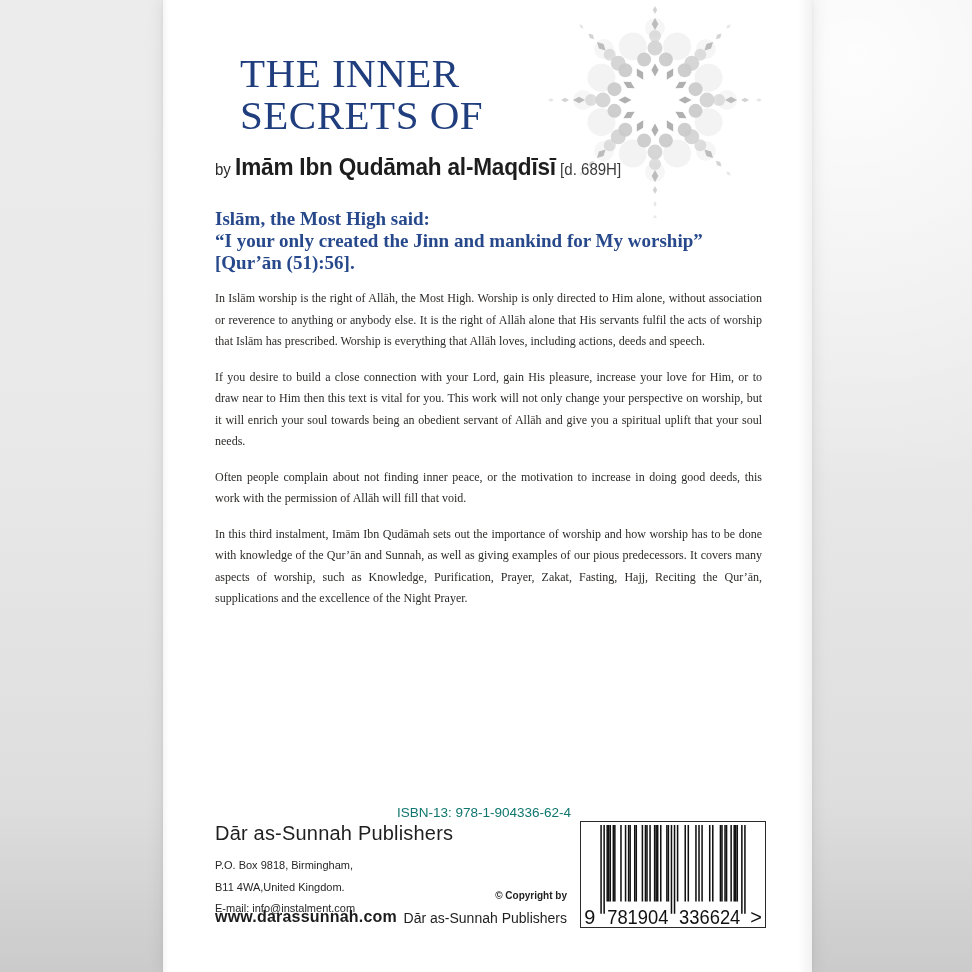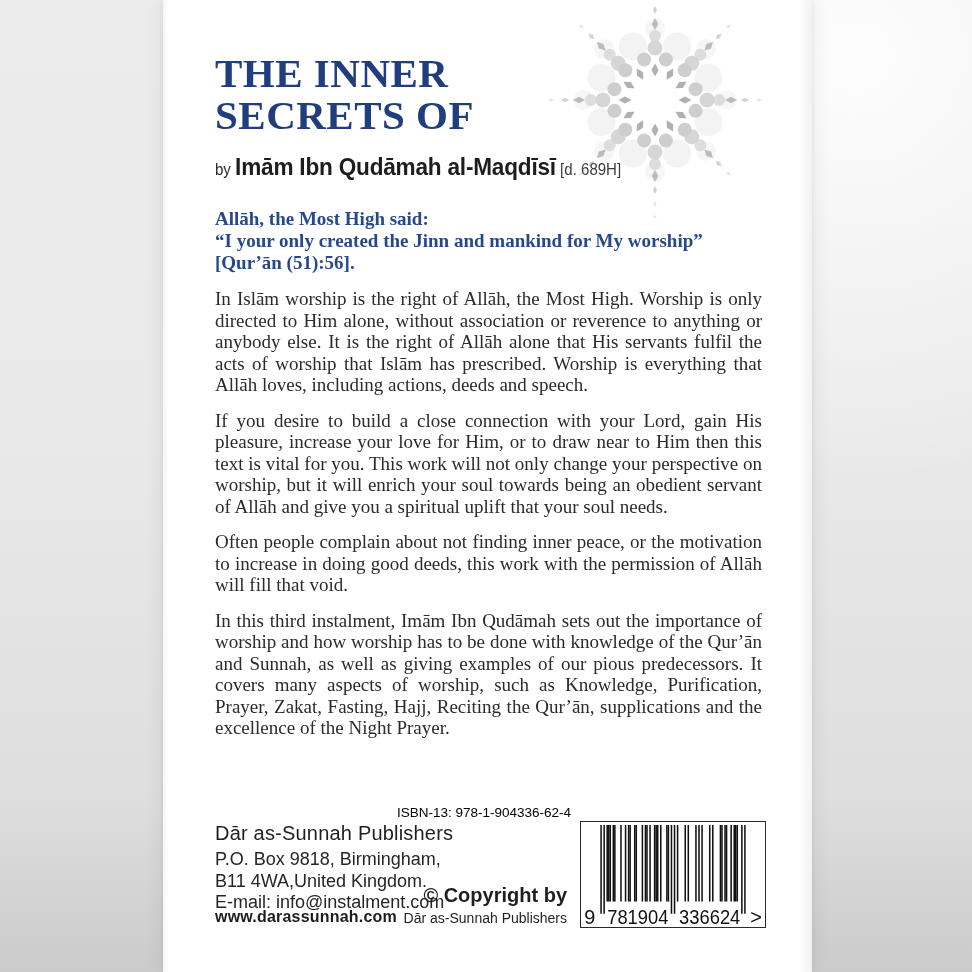"THE INNER" .title { font-weight: 700 -> 400; margin-left: none -> 25px }
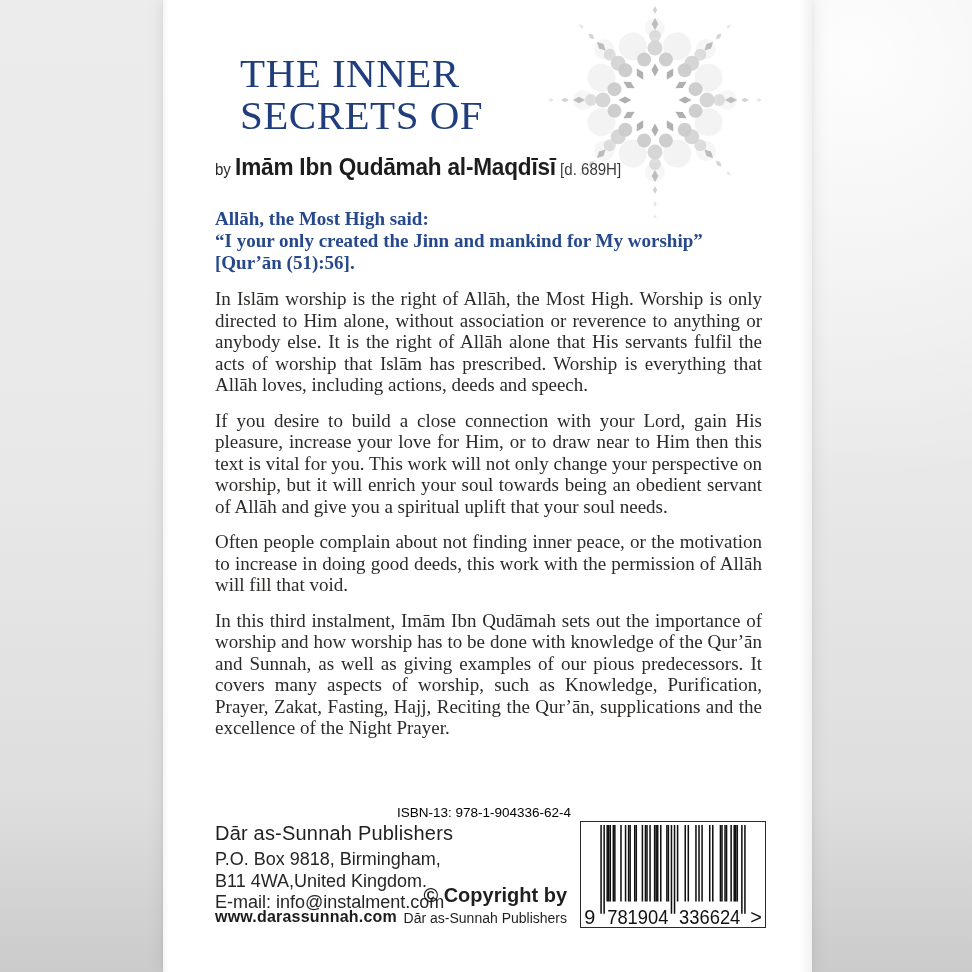"Allāh, the Most High said:" div { text: Allāh -> Islām }
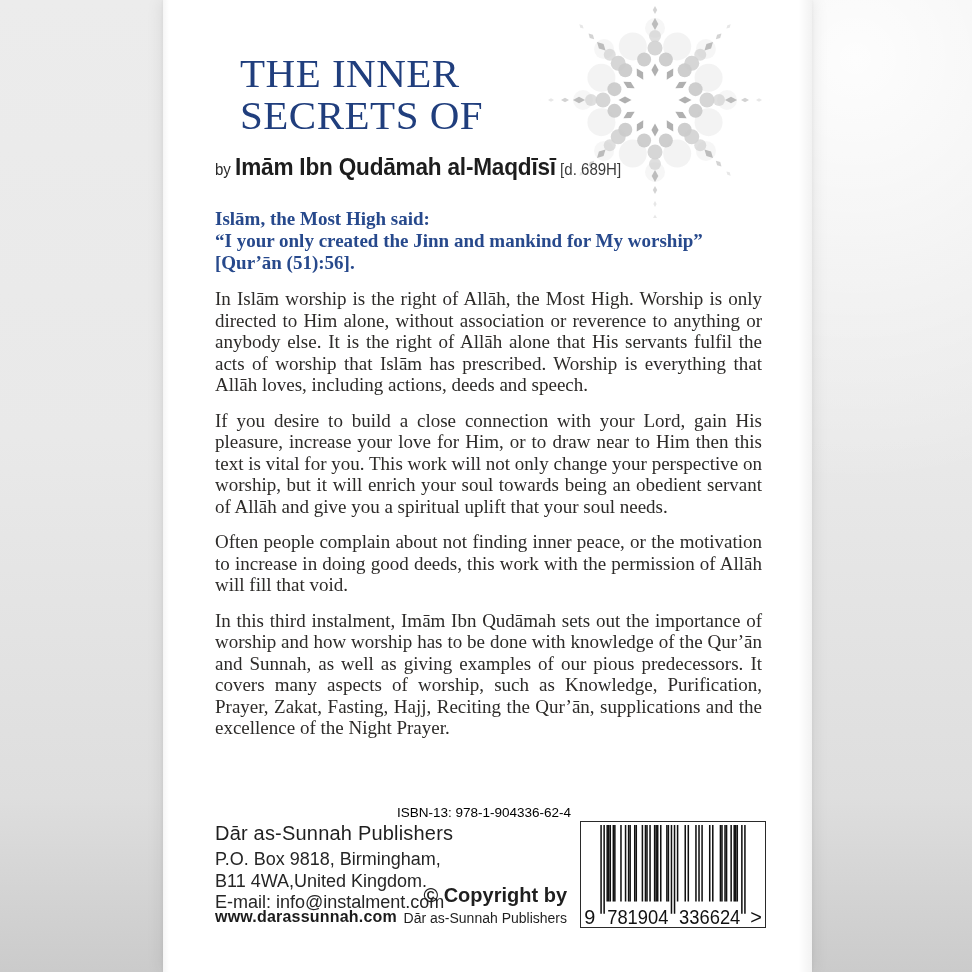"In Islām worship is the" .body-copy p { font-size: 19px -> 12px }
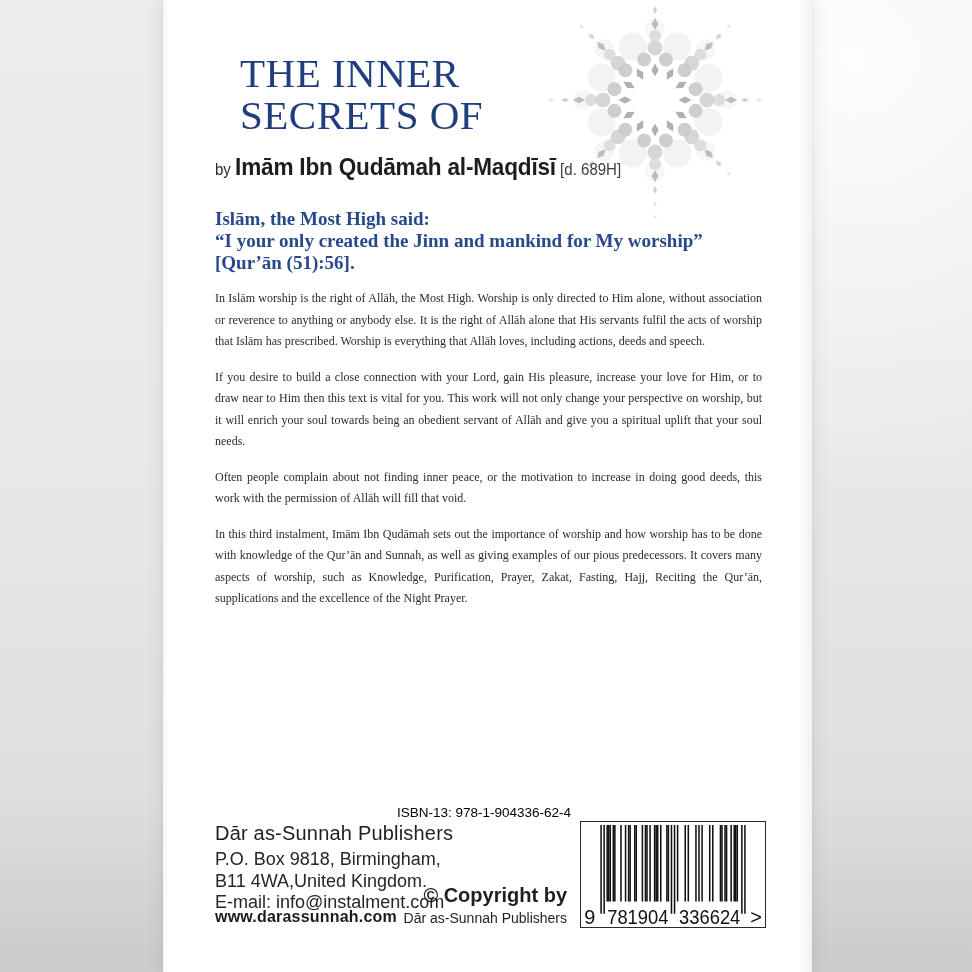"ISBN-13: 978-1-904336-62-4" .isbn-block { color: #000000 -> #0f766e }
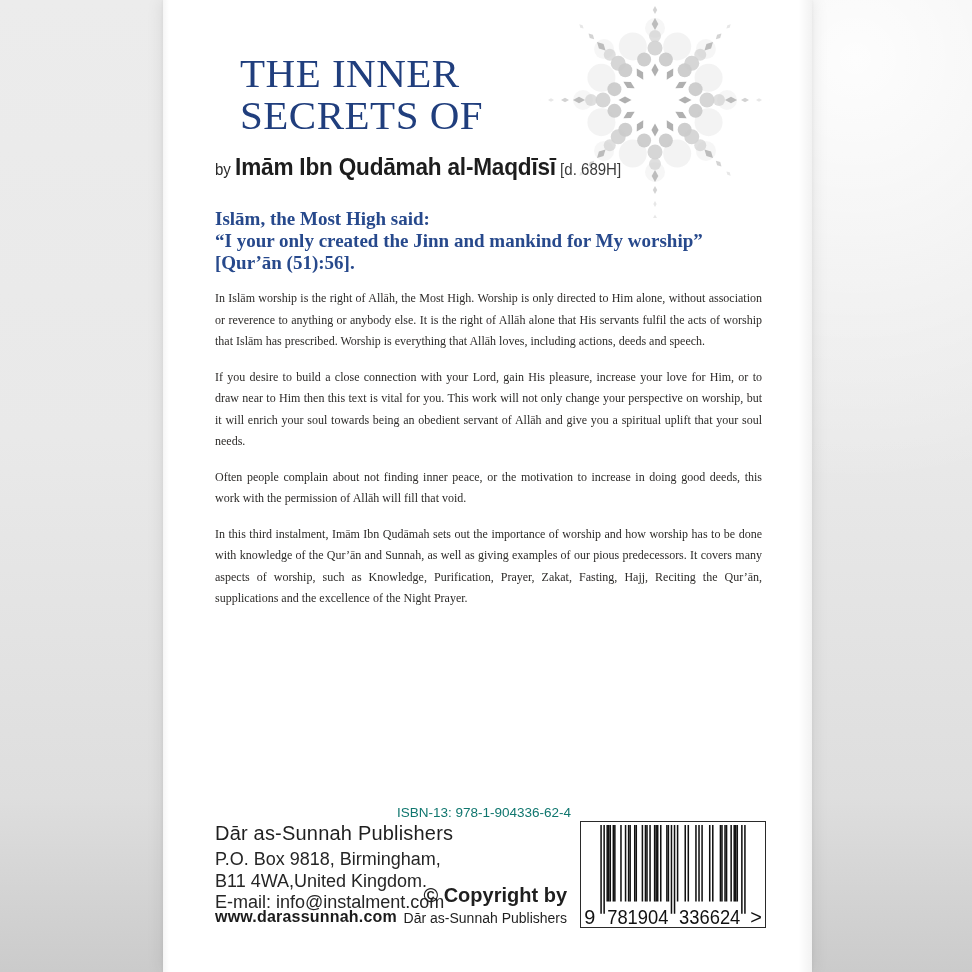"P.O. Box 9818, Birmingham," .pub-address { font-size: 18px -> 11px; margin-top: 4px -> 10px }
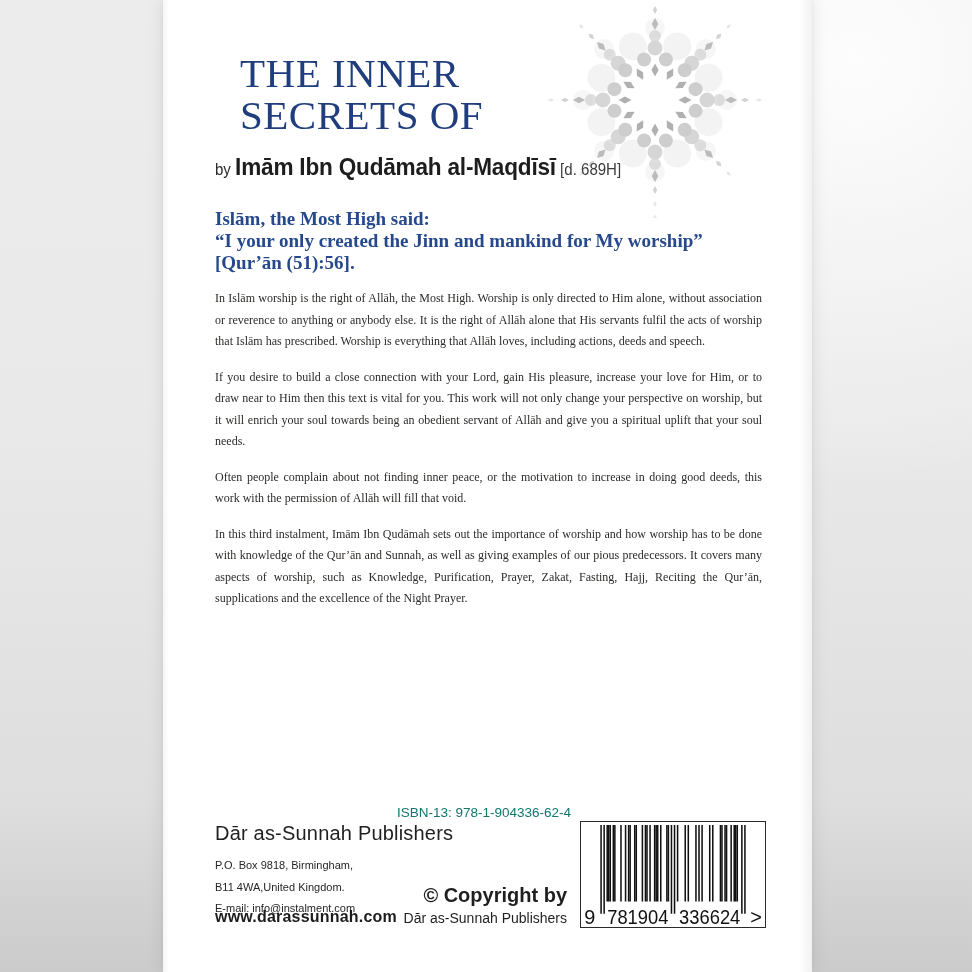"© Copyright by" .copyright-block .c1 { font-size: 20px -> 10px }
